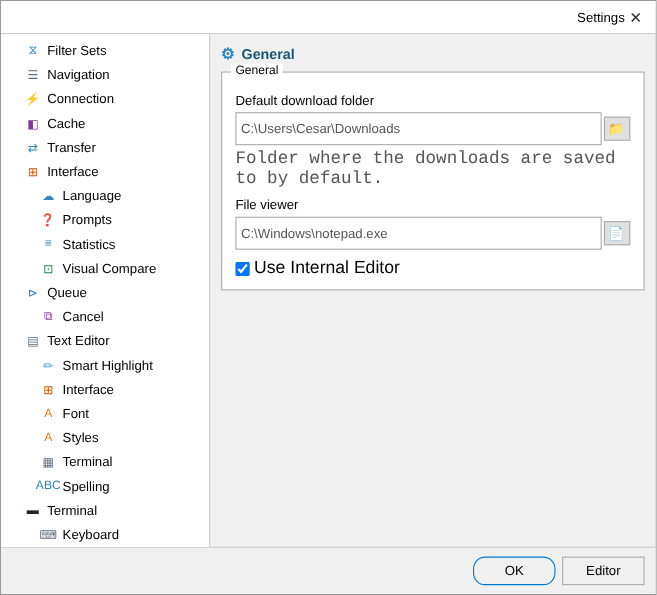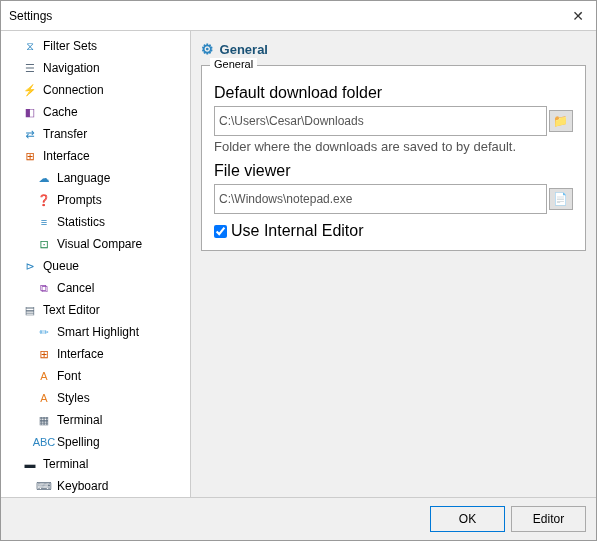"Settings" .title-bar { justify-content: space-between -> flex-end }
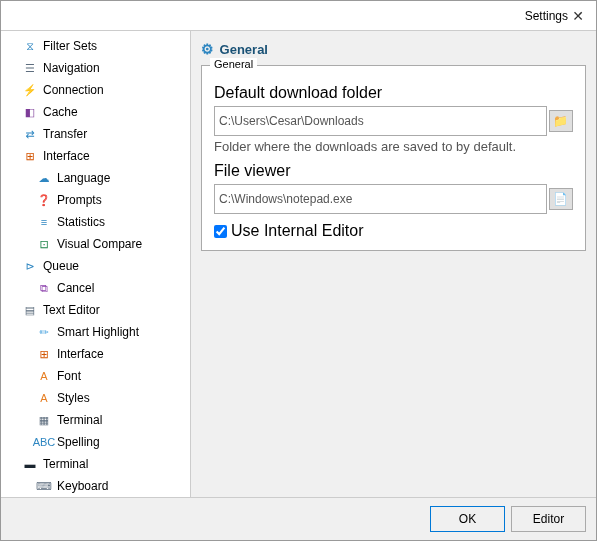"Default download folder" .field-label { font-size: 16px -> 12px }
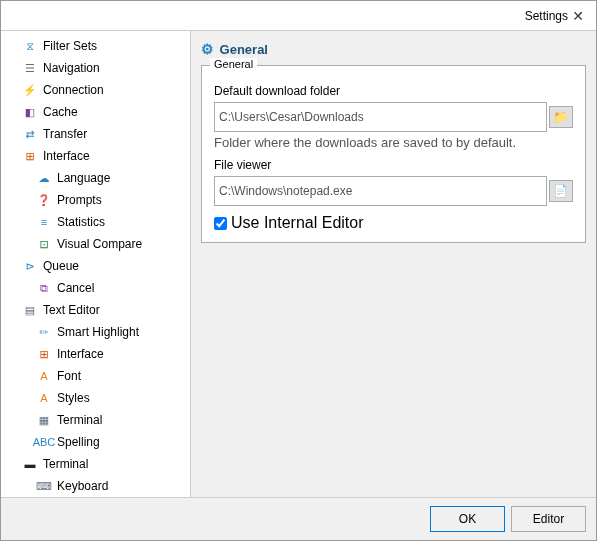"Folder where the downloads are" .help-text { font-family: none -> Liberation Mono, monospace; font-size: 13px -> 16px }
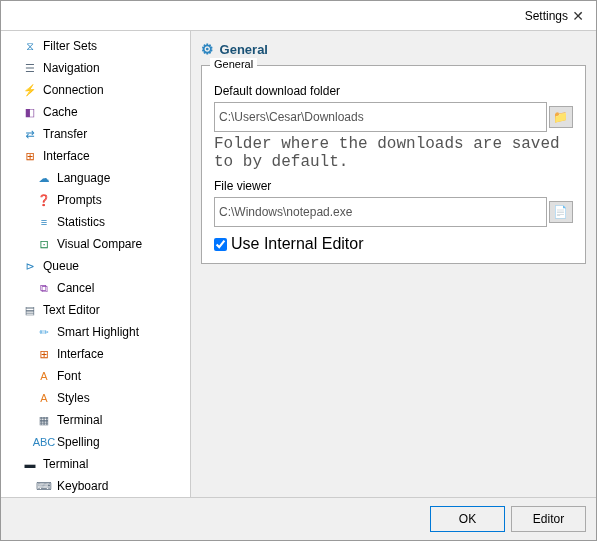"OK" .footer-btn.primary { border-radius: none -> 11px }
